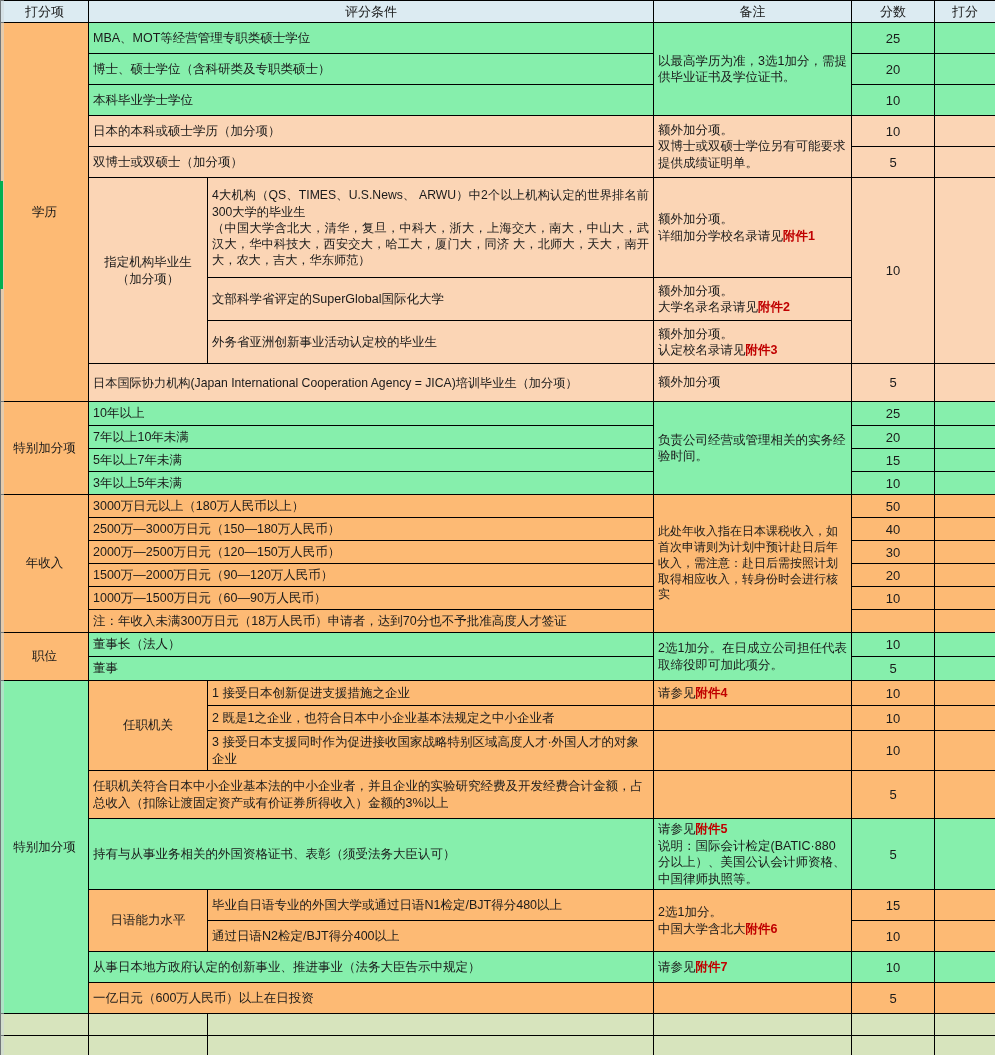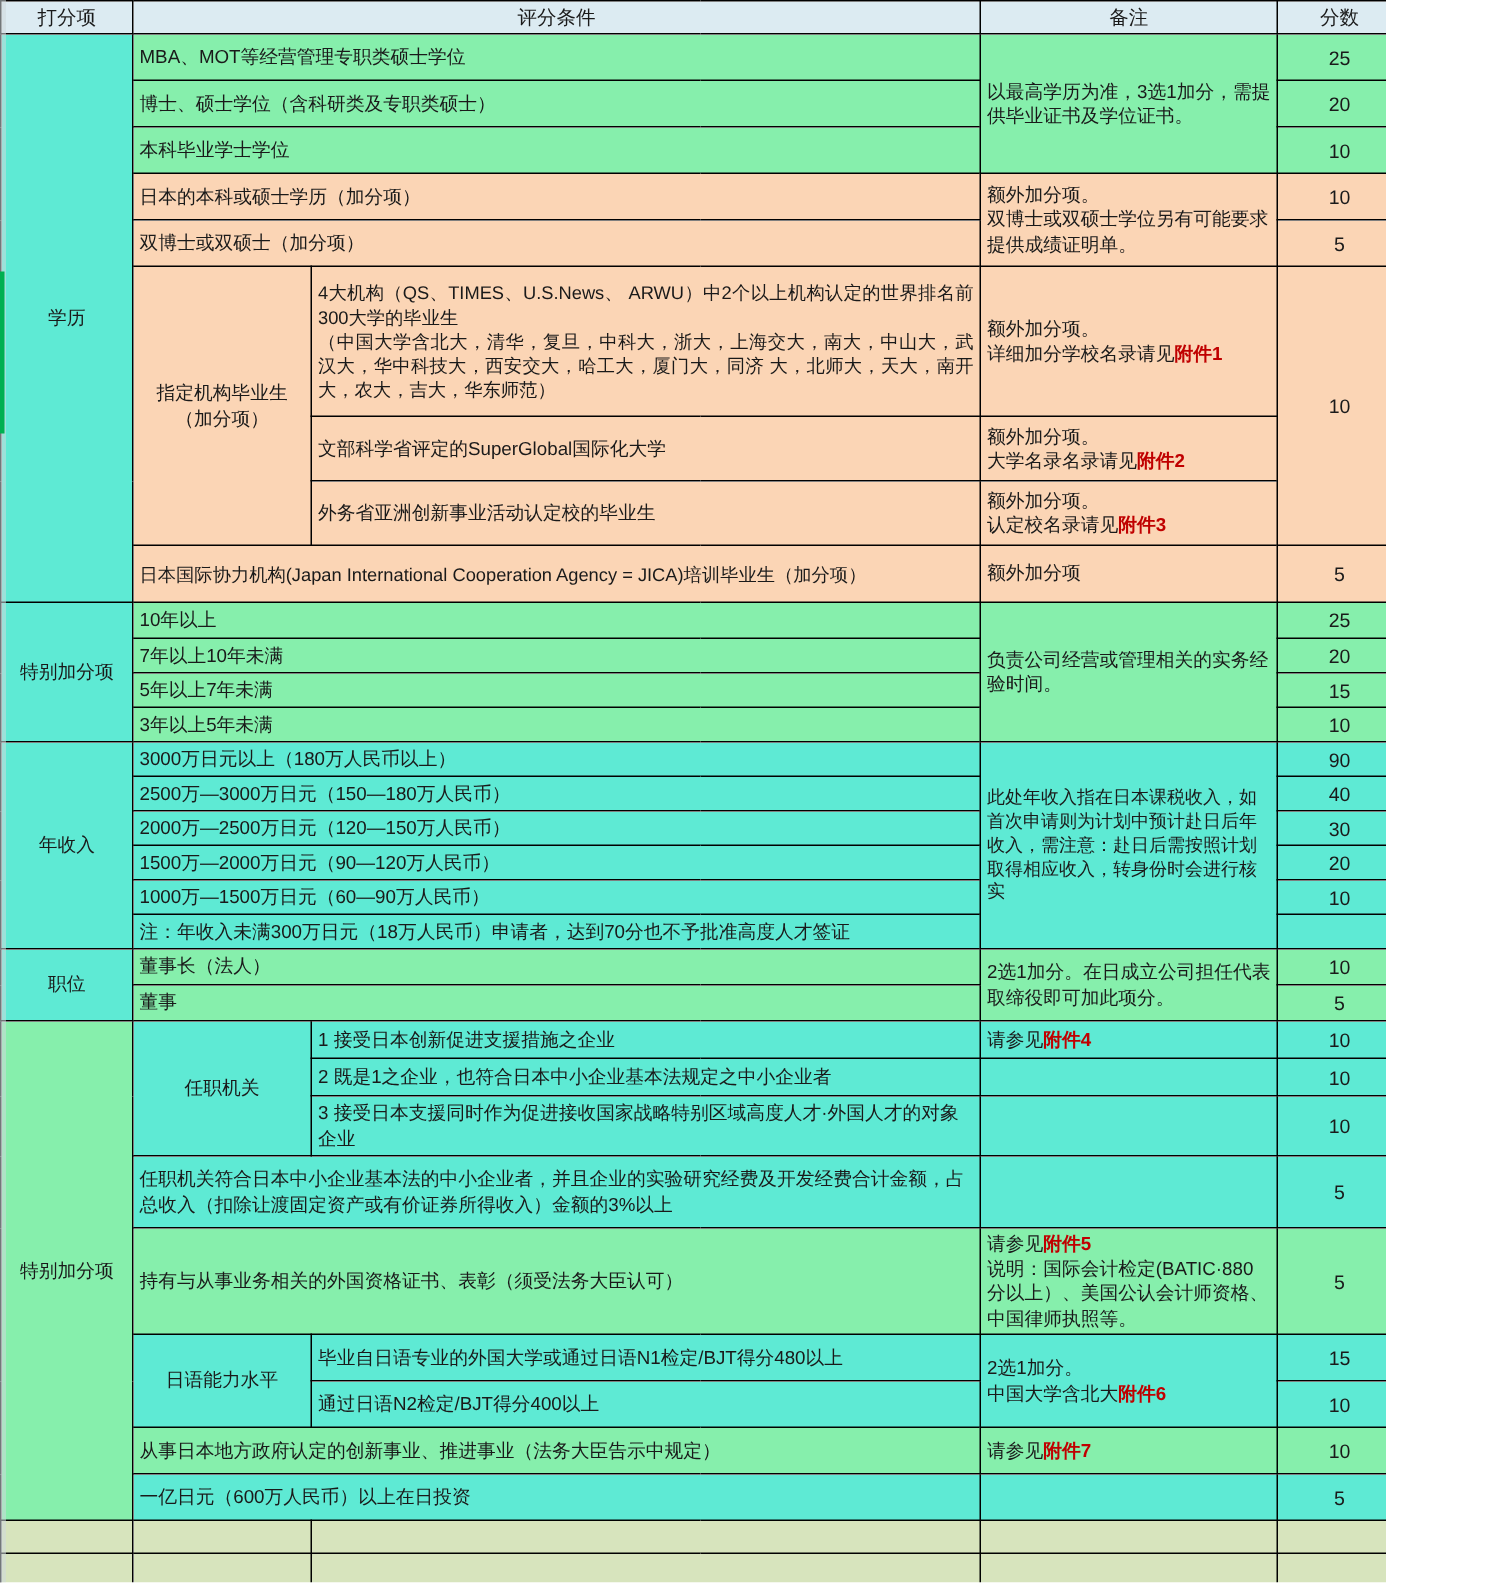"打分项" #sheet { width: 924px -> 995px }
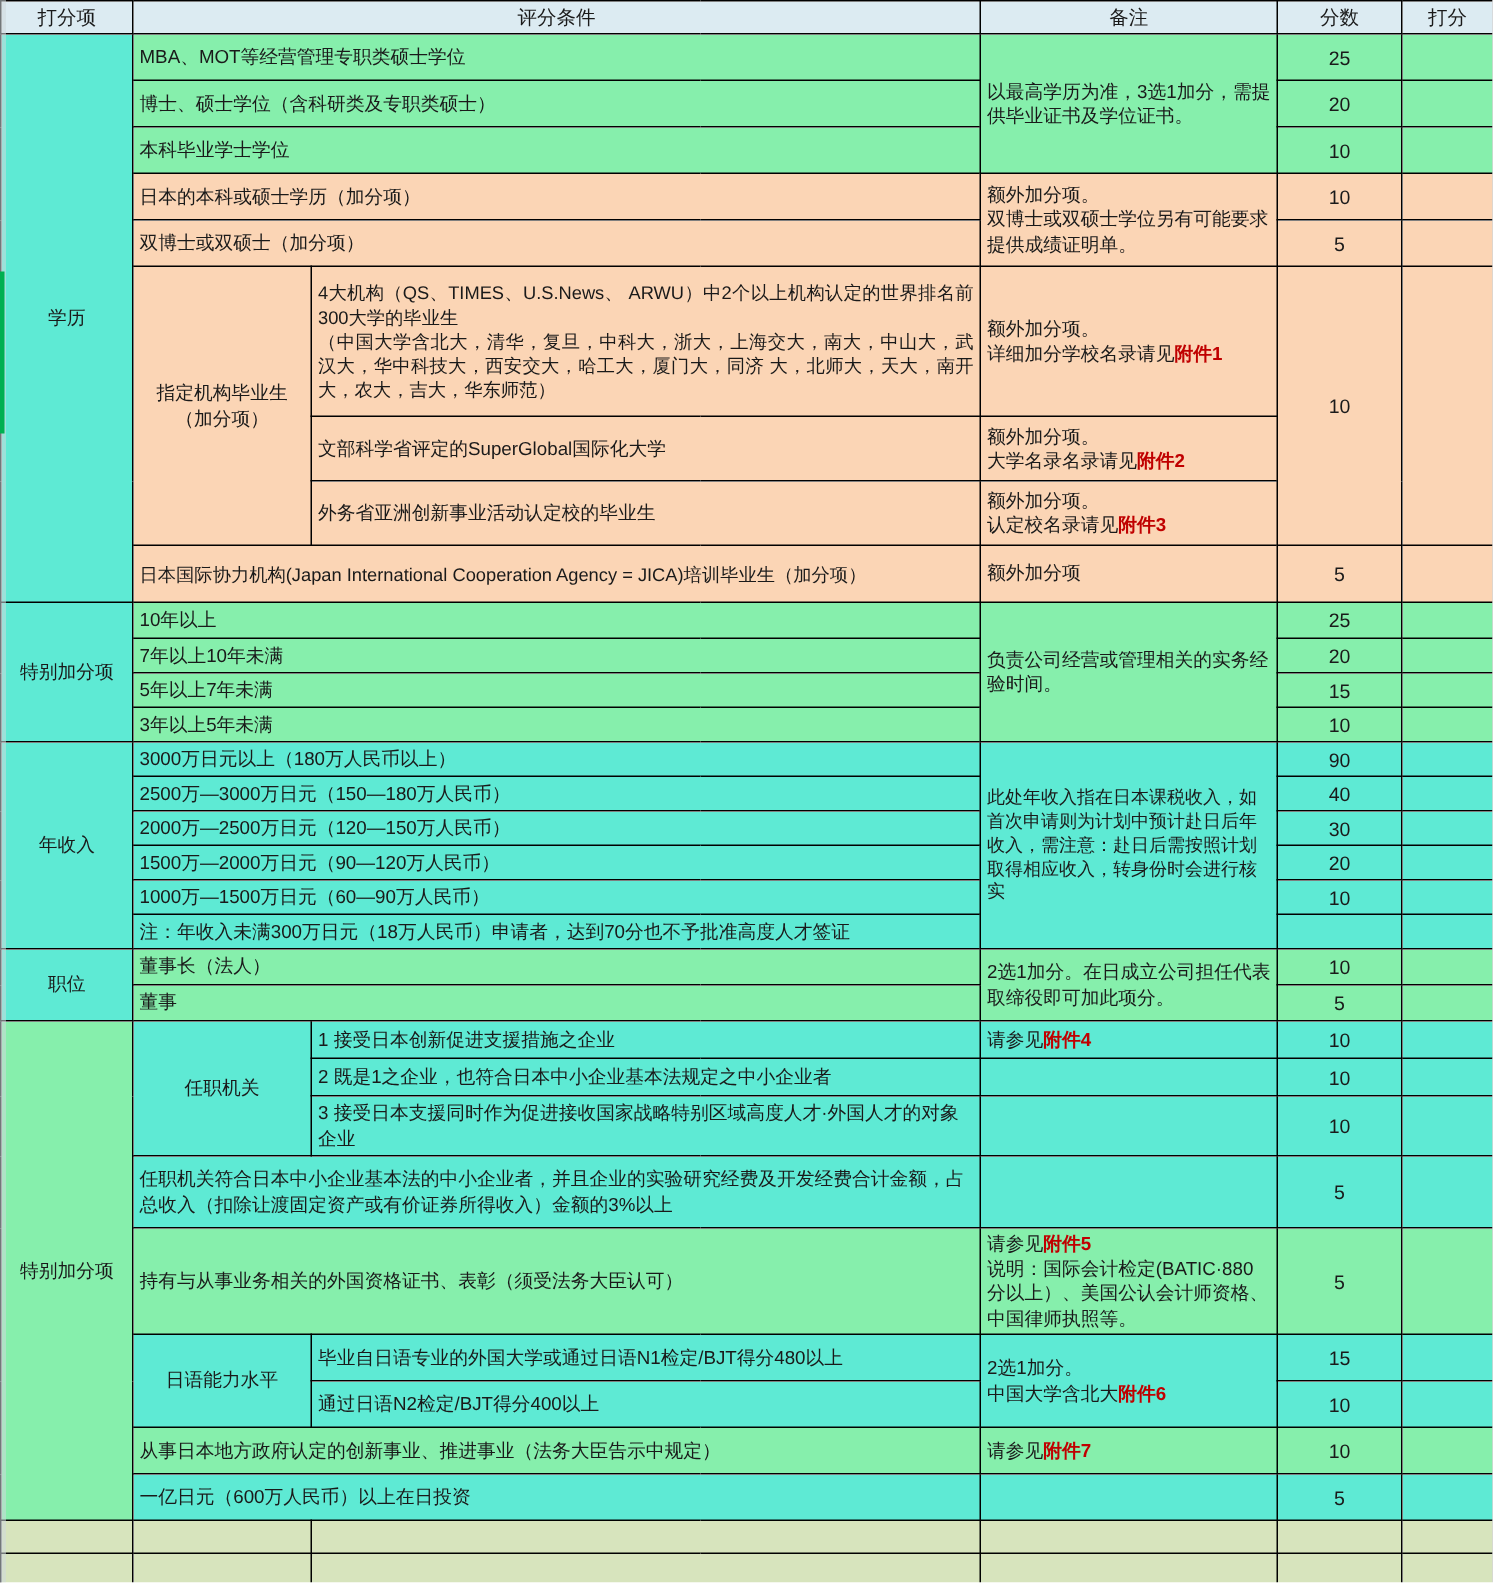"学历" .blue-l { background: #5eead4 -> #fdba74 }
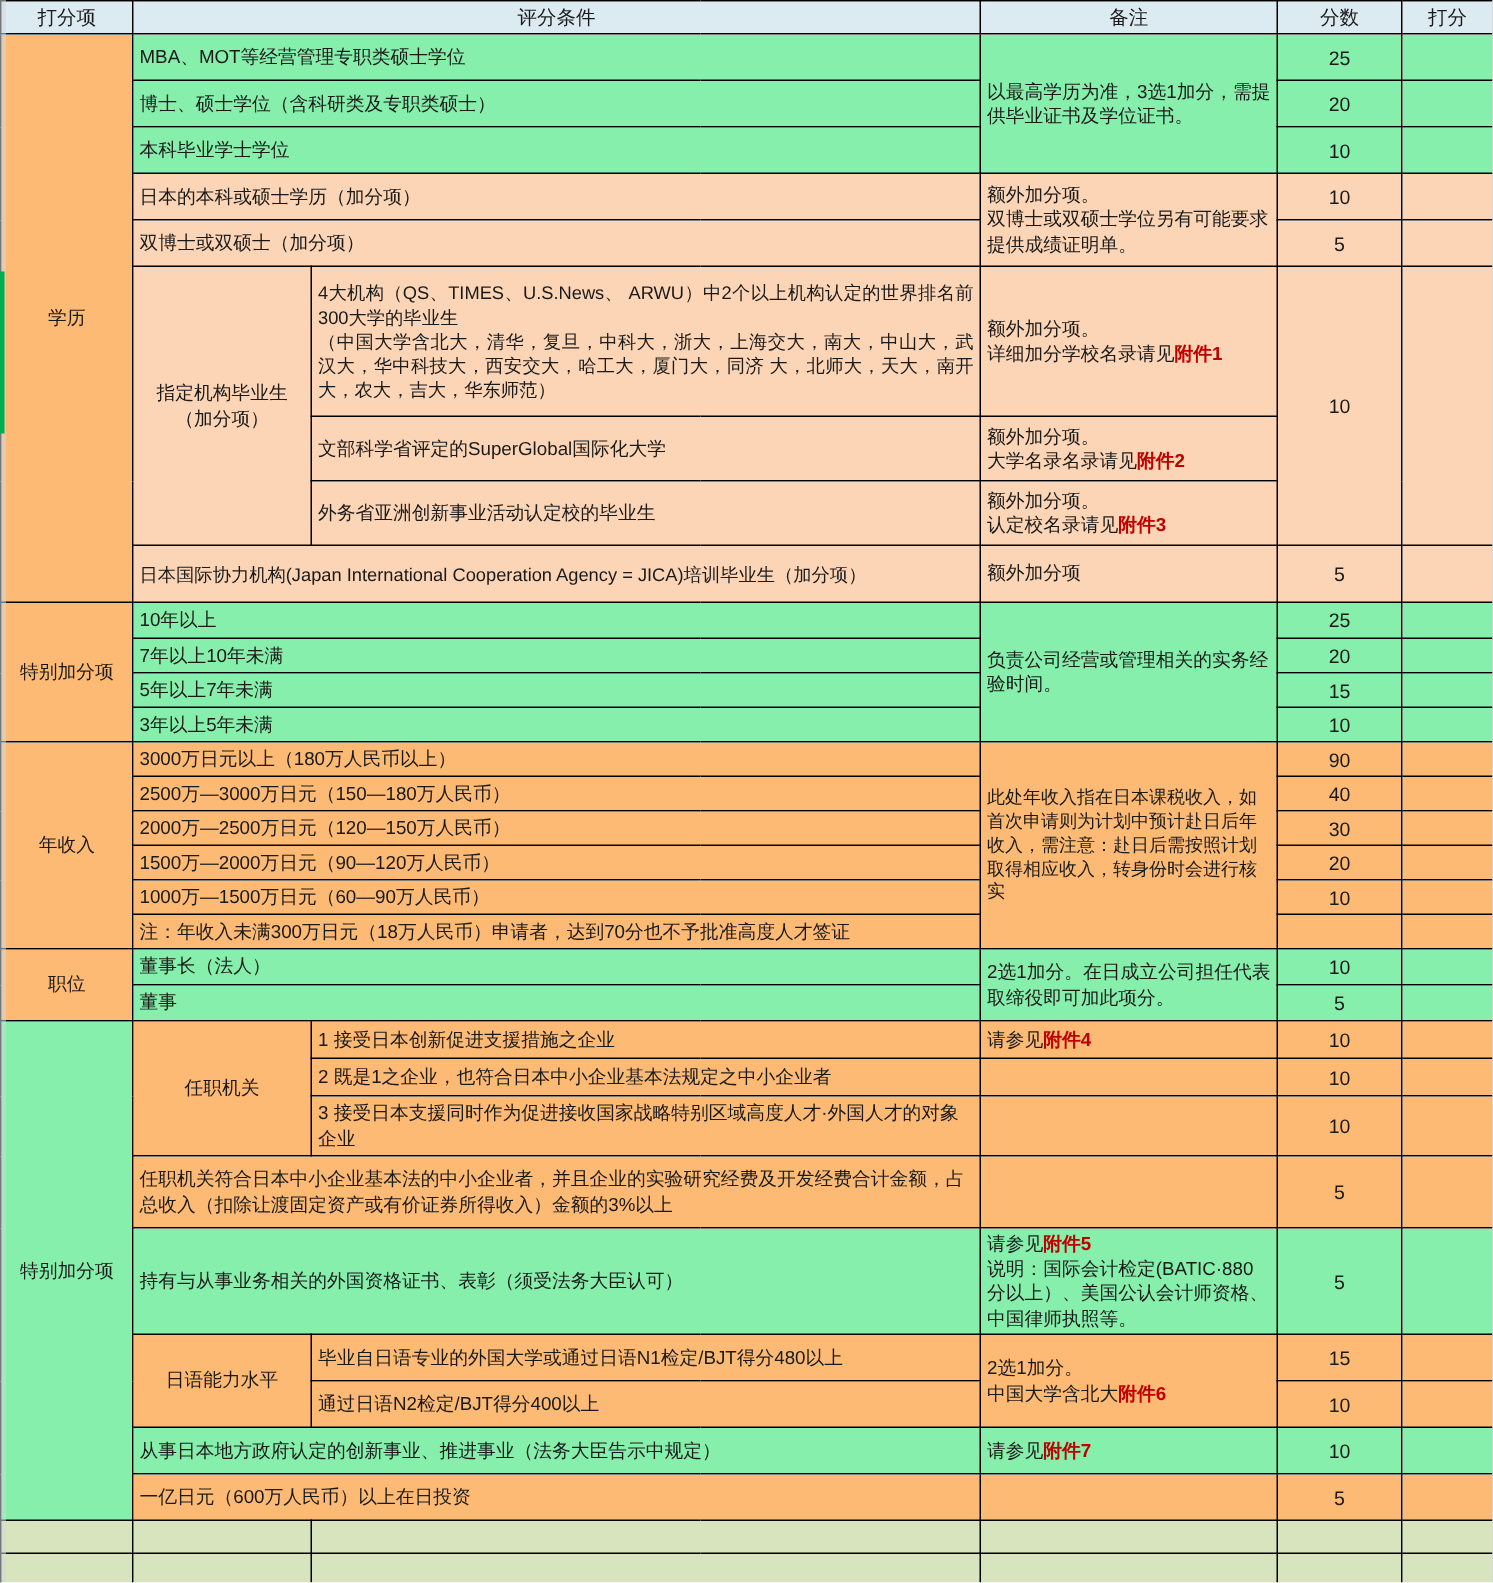"90" td.blue-l { text: 90 -> 50 }
